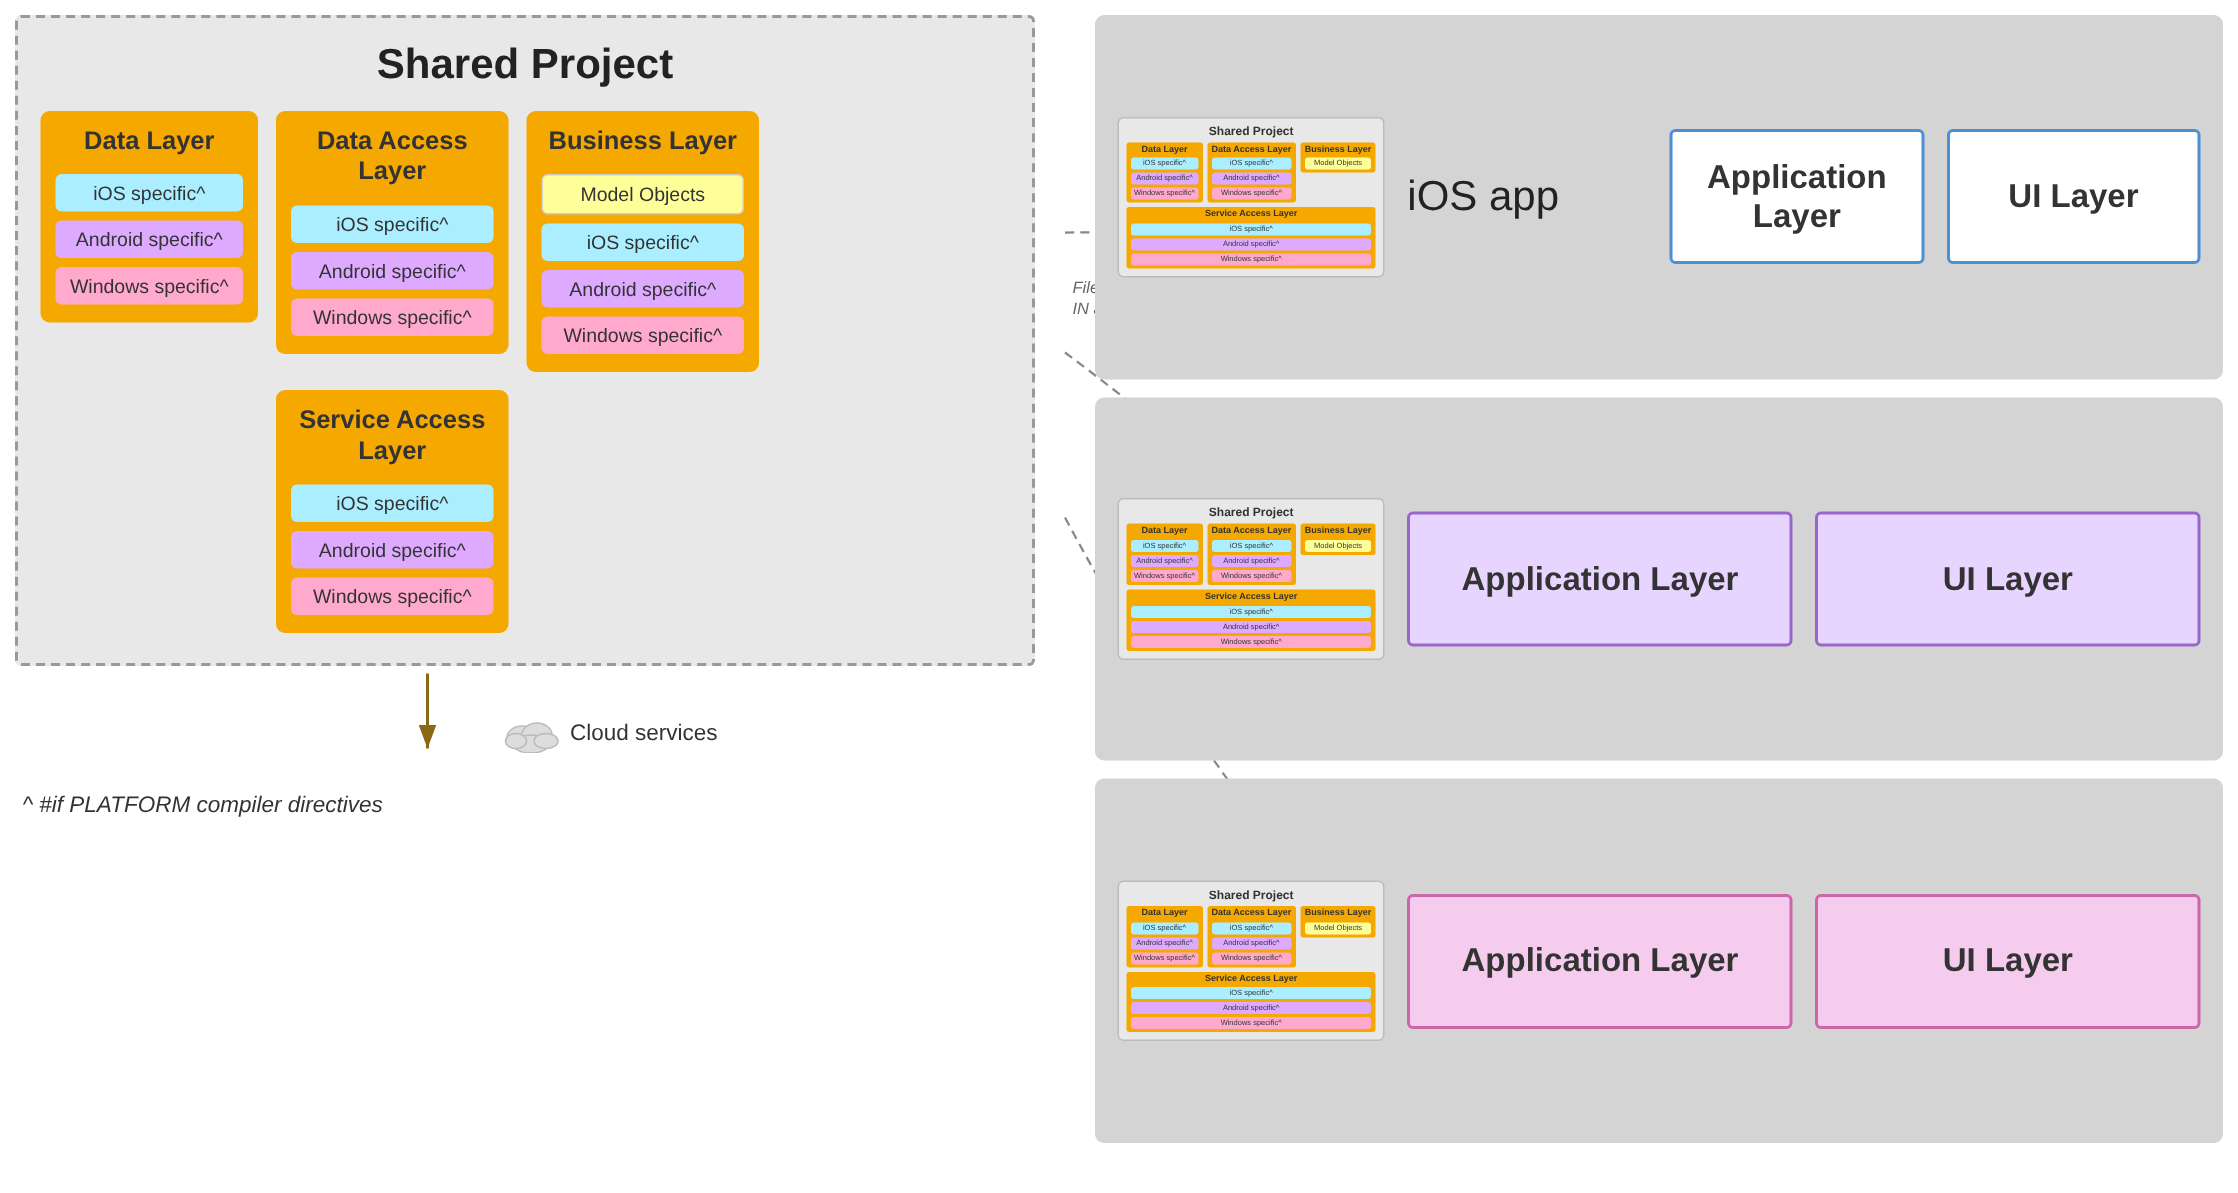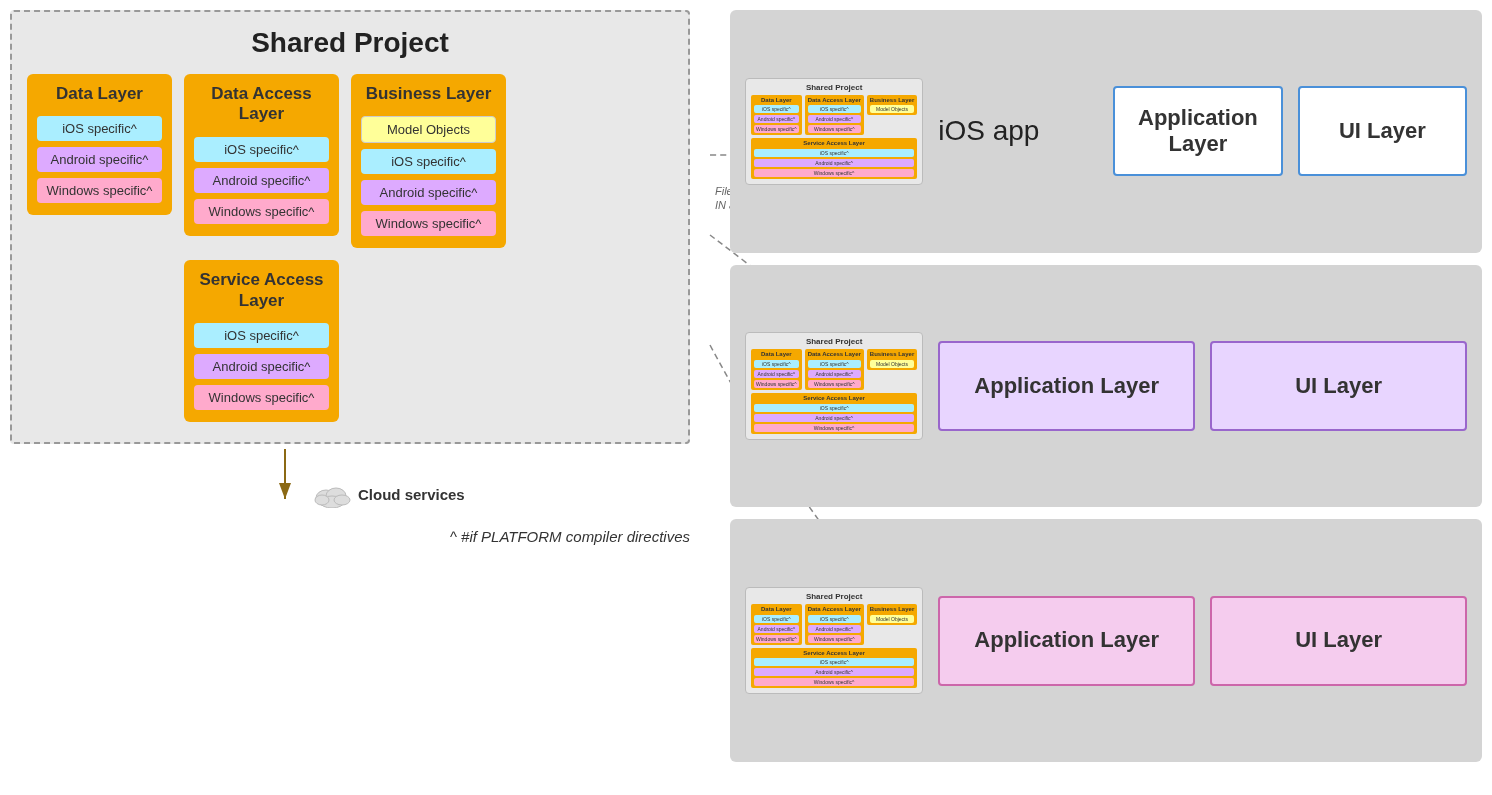"Cloud services" div { align-items: center -> flex-start; font-weight: bold -> none; gap: 2px -> 24px }
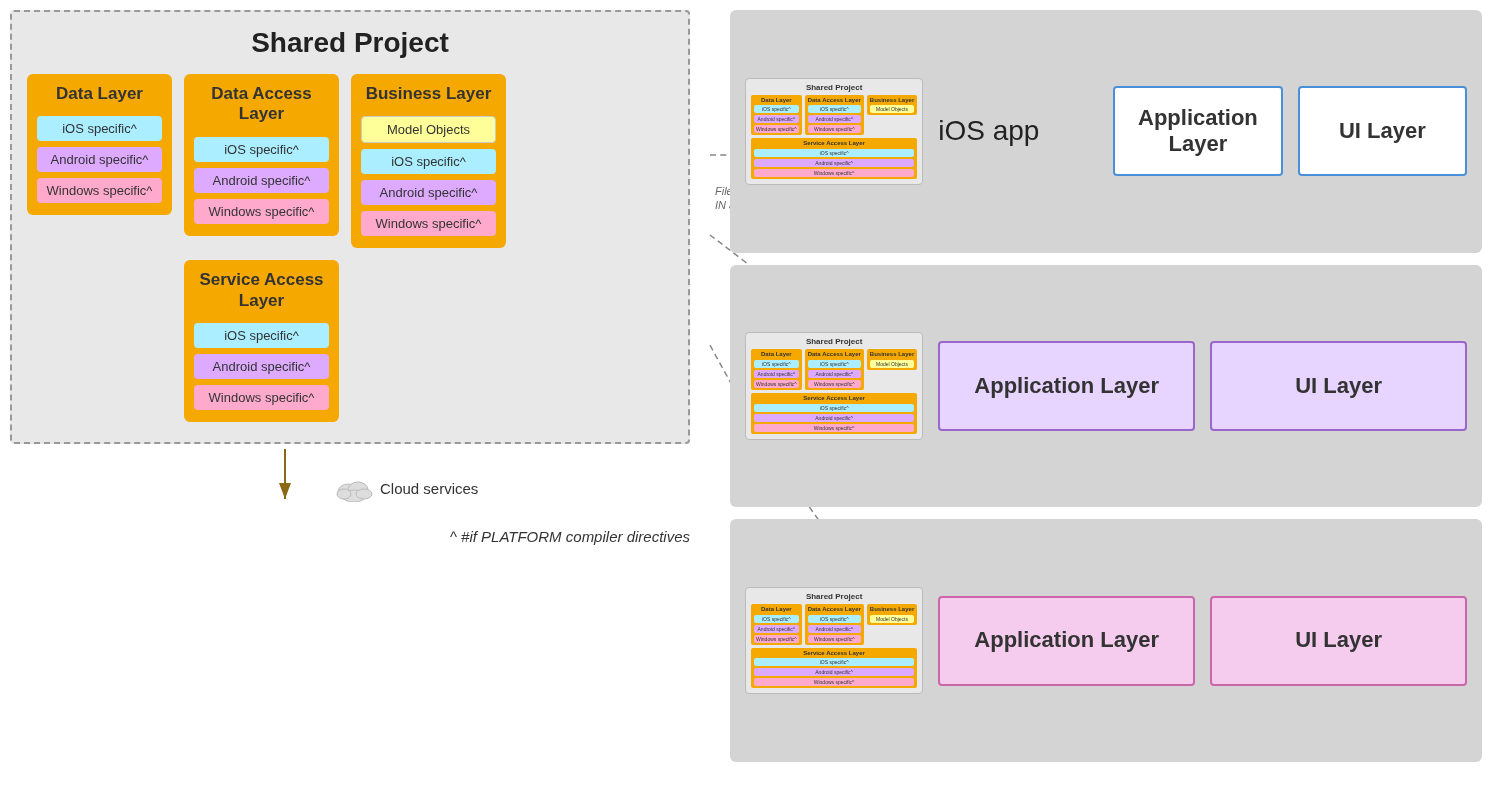"^ #if PLATFORM compiler directives" .footnote { text-align: right -> none }
